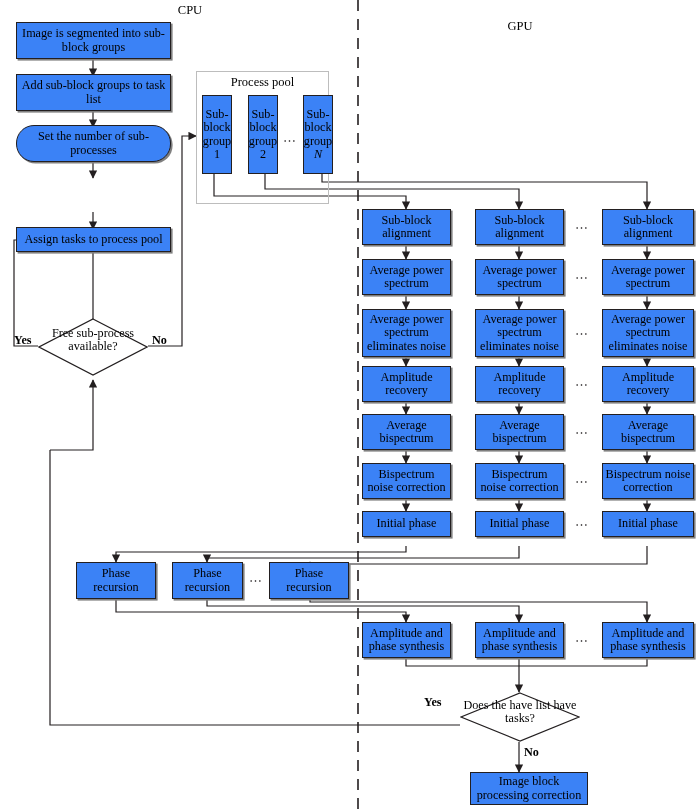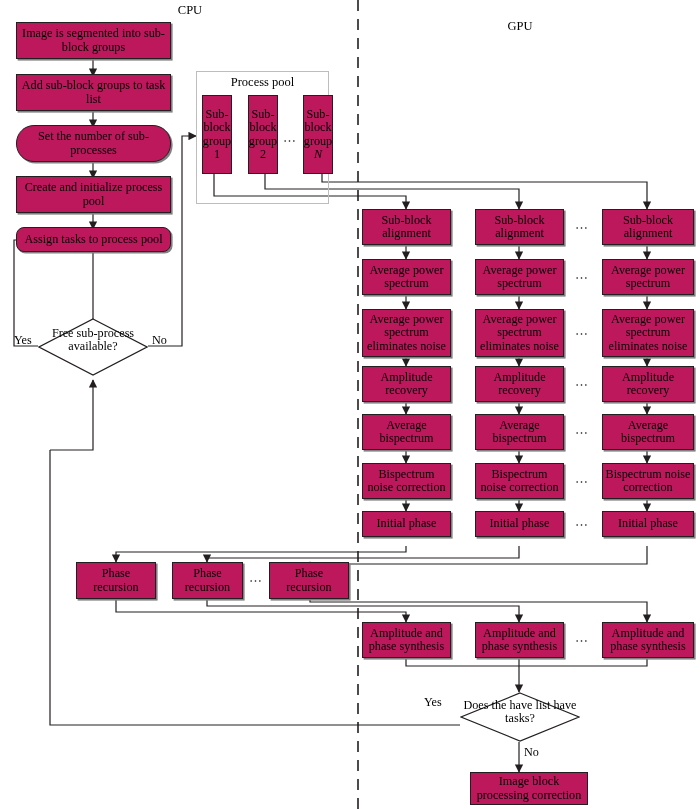"Image is segmented into sub-block" .box { background: #be185d -> #3b82f6 }
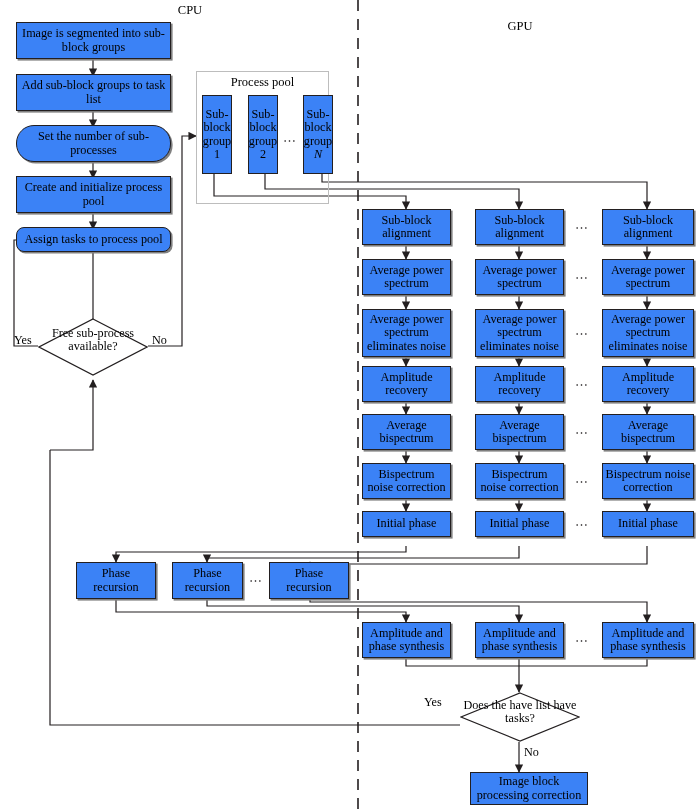"Create and initialize process pool" div.box { html: <div>Create and initialize process pool</div> -> none }
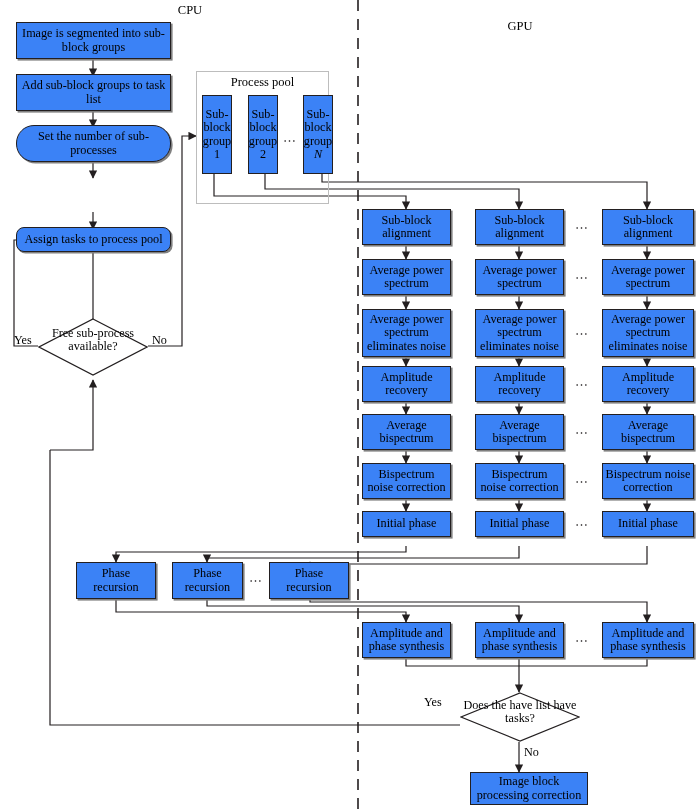"Assign tasks to process pool" div.box { border-radius: 8px -> none }
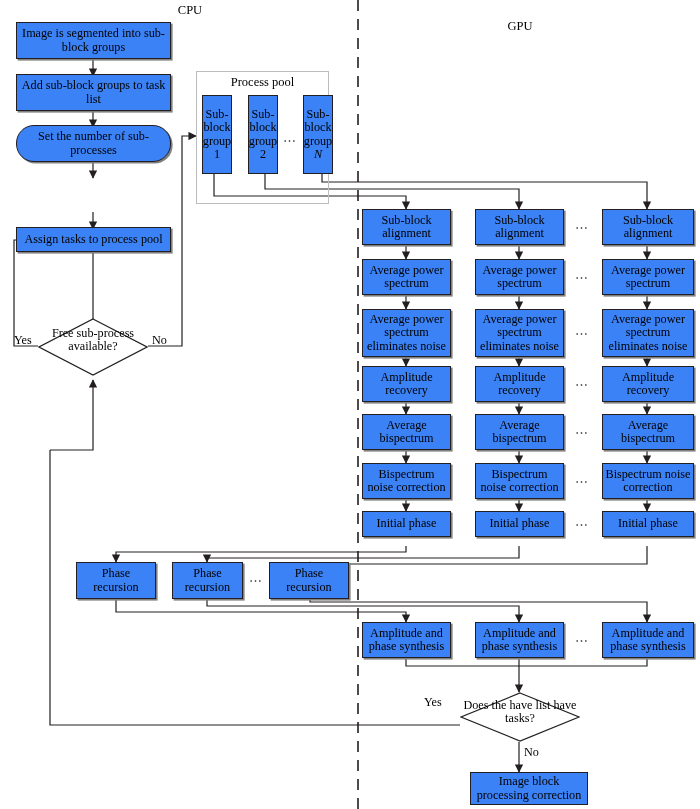"Yes" .edgelbl { font-weight: none -> bold }
